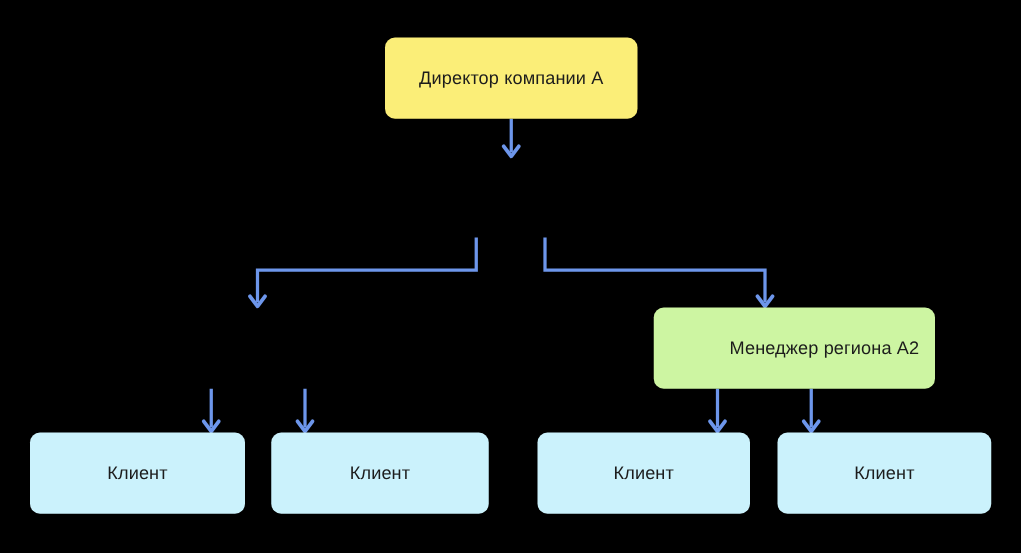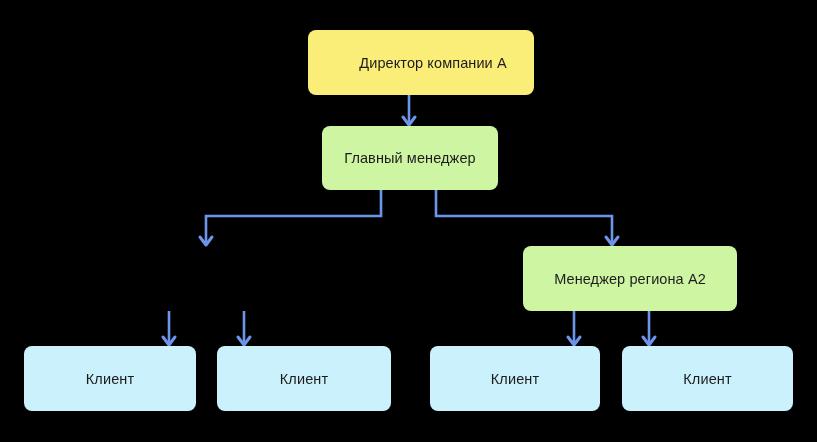"Директор компании А" div.node { padding-left: 24px -> none }
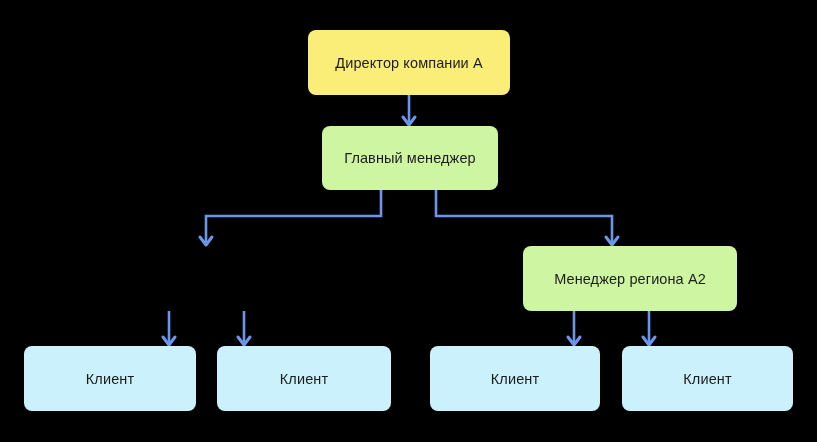"Главный менеджер" div.node { html: <div> <span>Главный менеджер</span> </div> -> none }
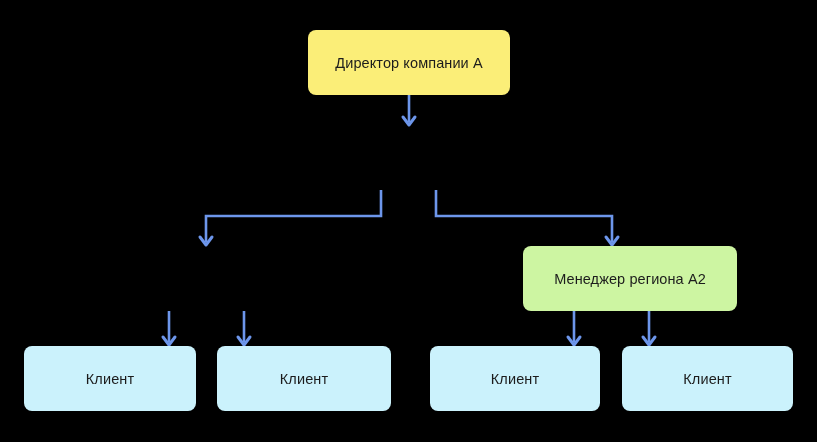"Менеджер региона А2" .n-a2 { padding-left: none -> 48px; width: 214px -> 177px }
